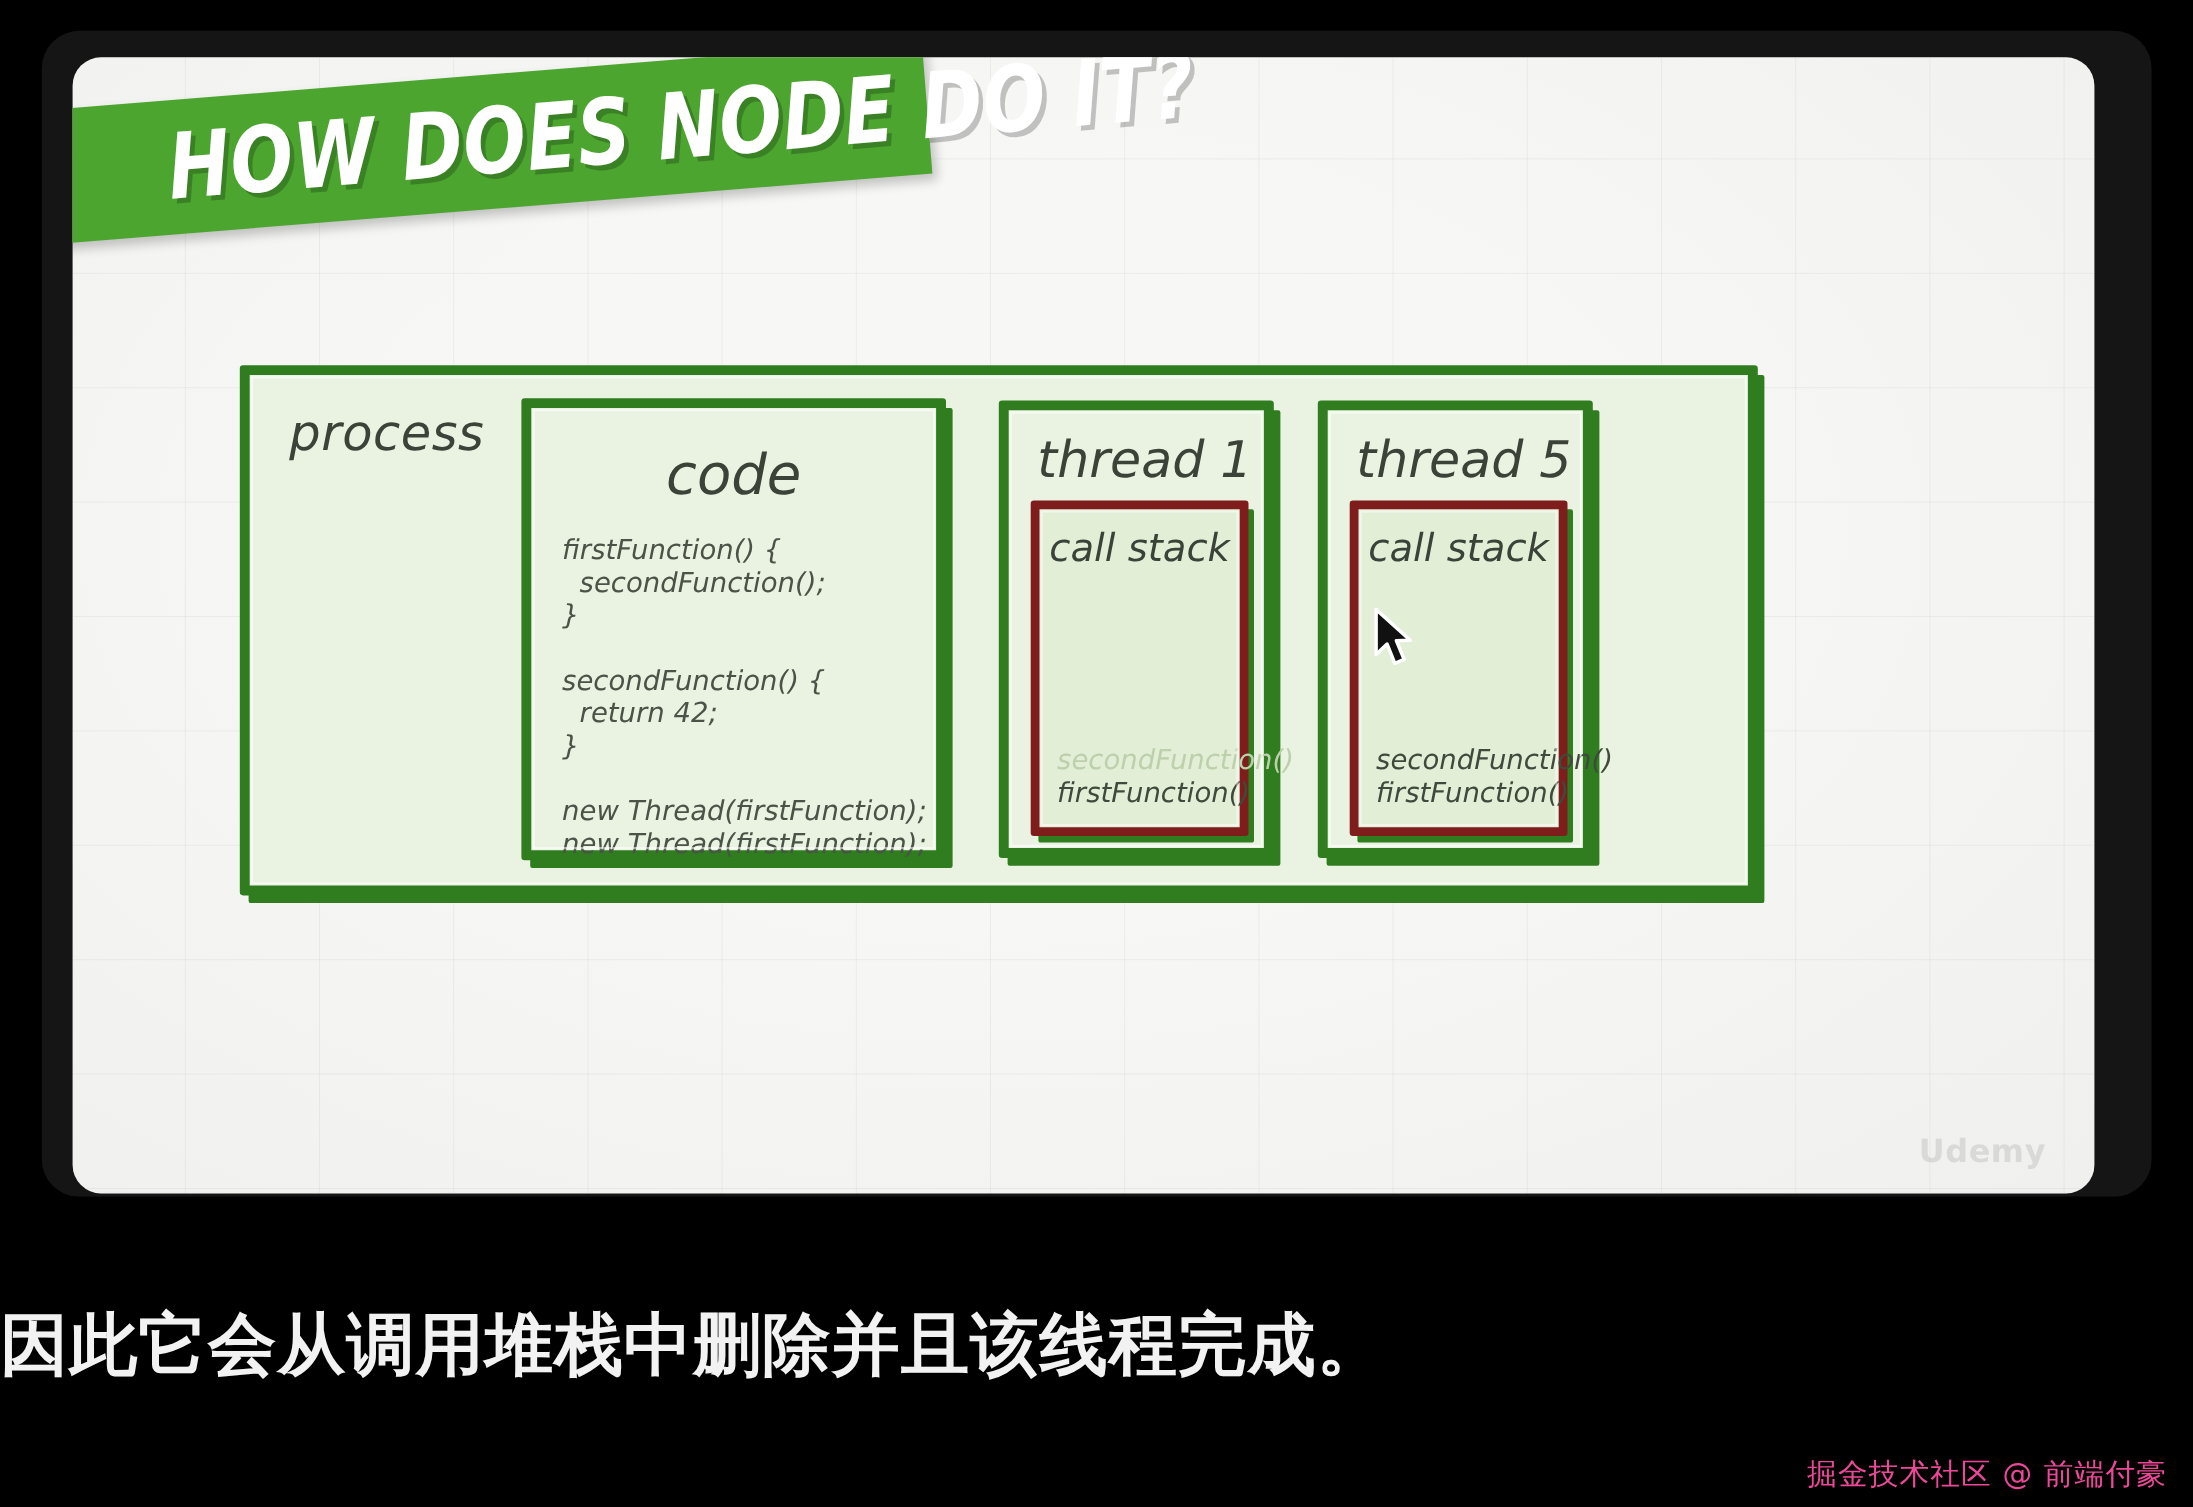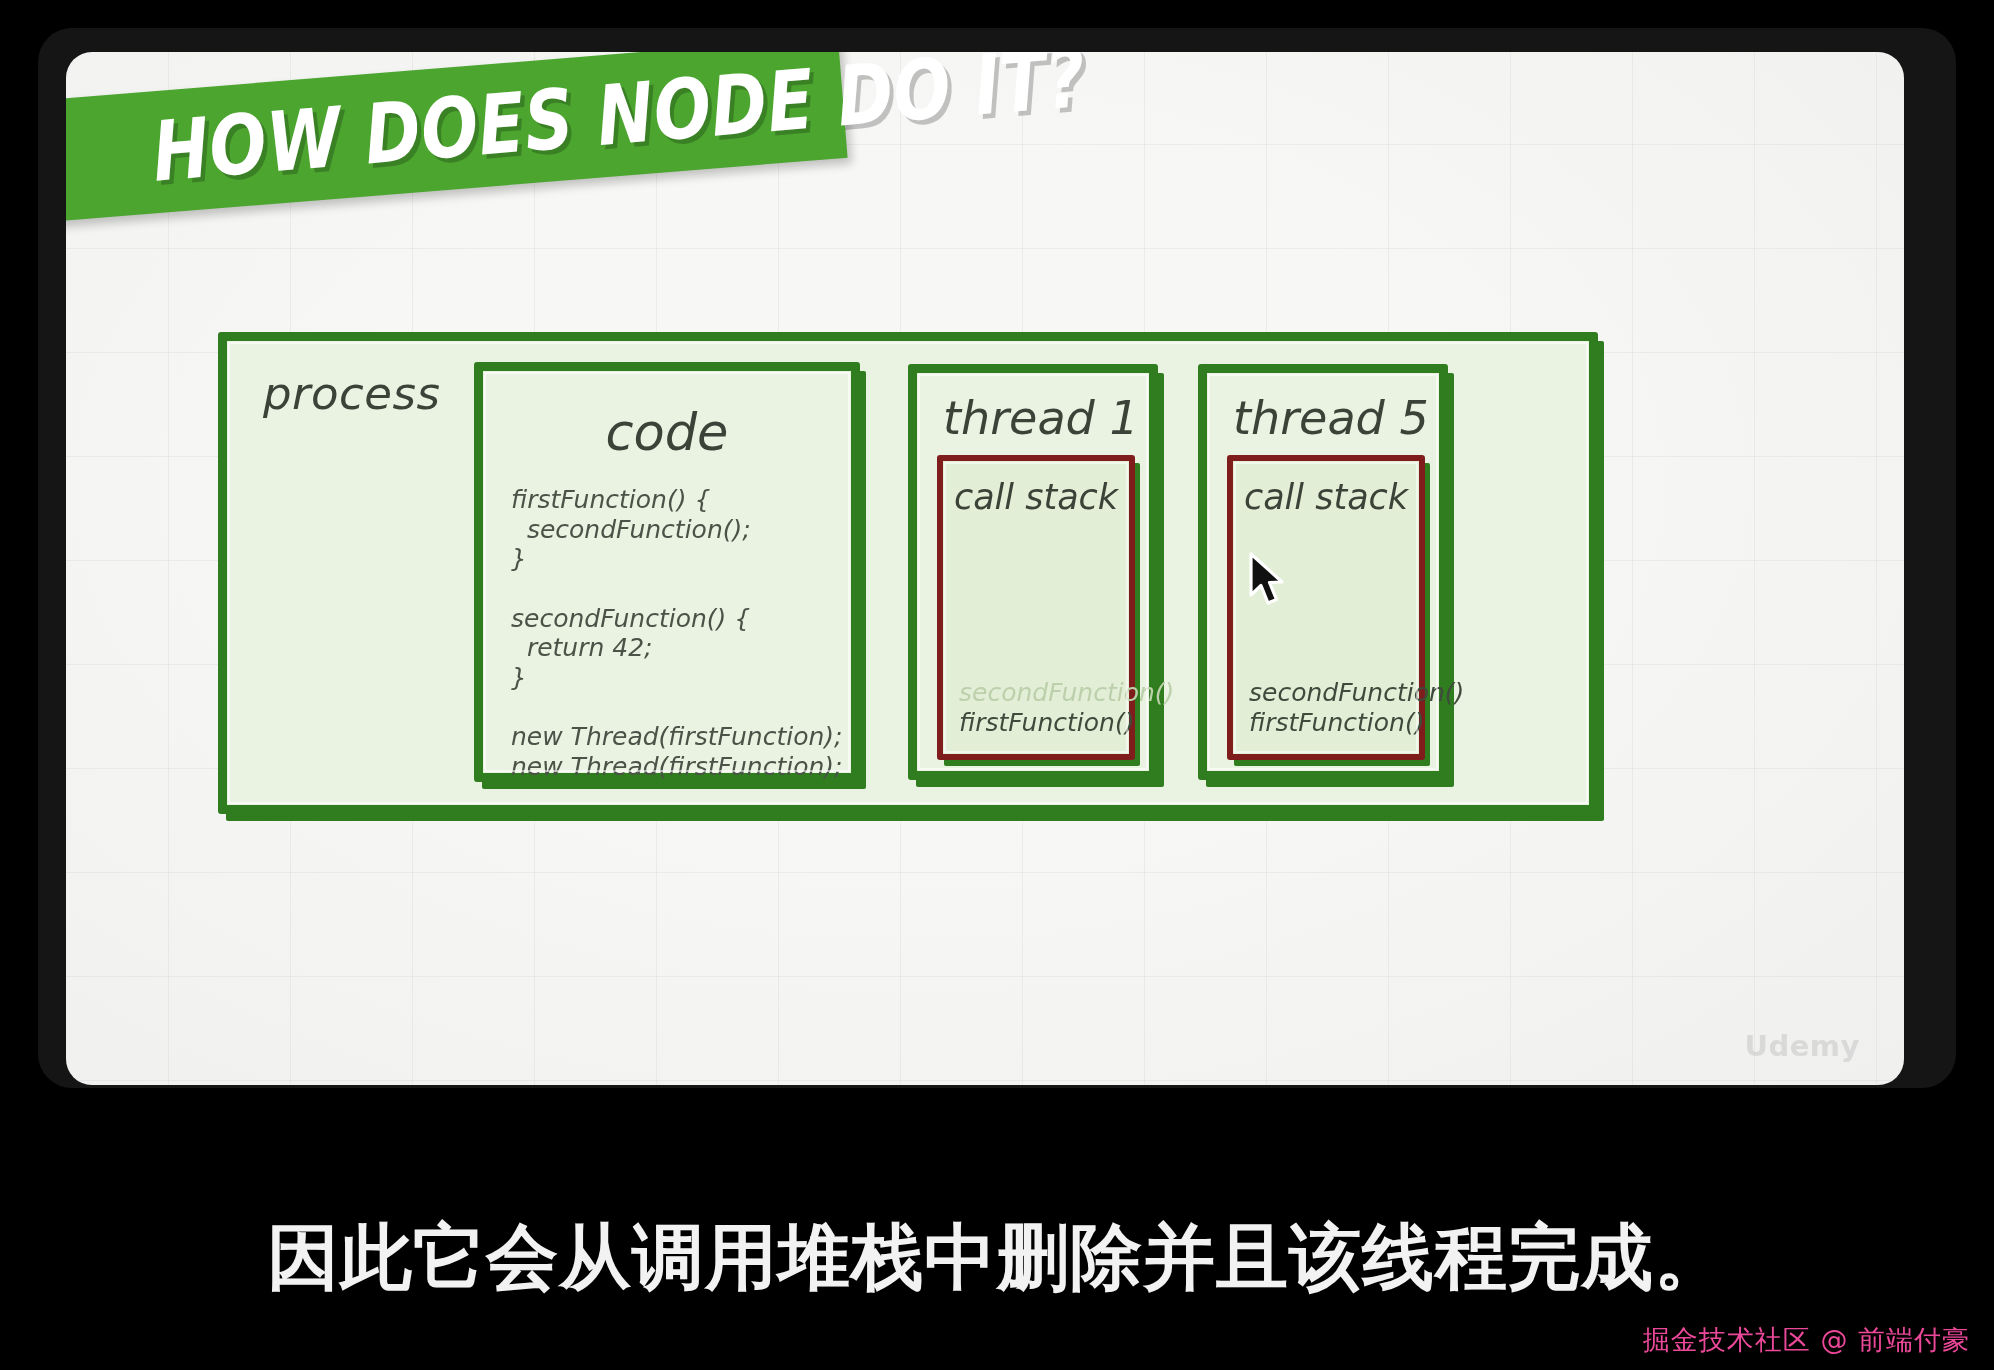"call stack" .callstack-box { border: 6px solid #7f1d1d -> 8px solid #7f1d1d }
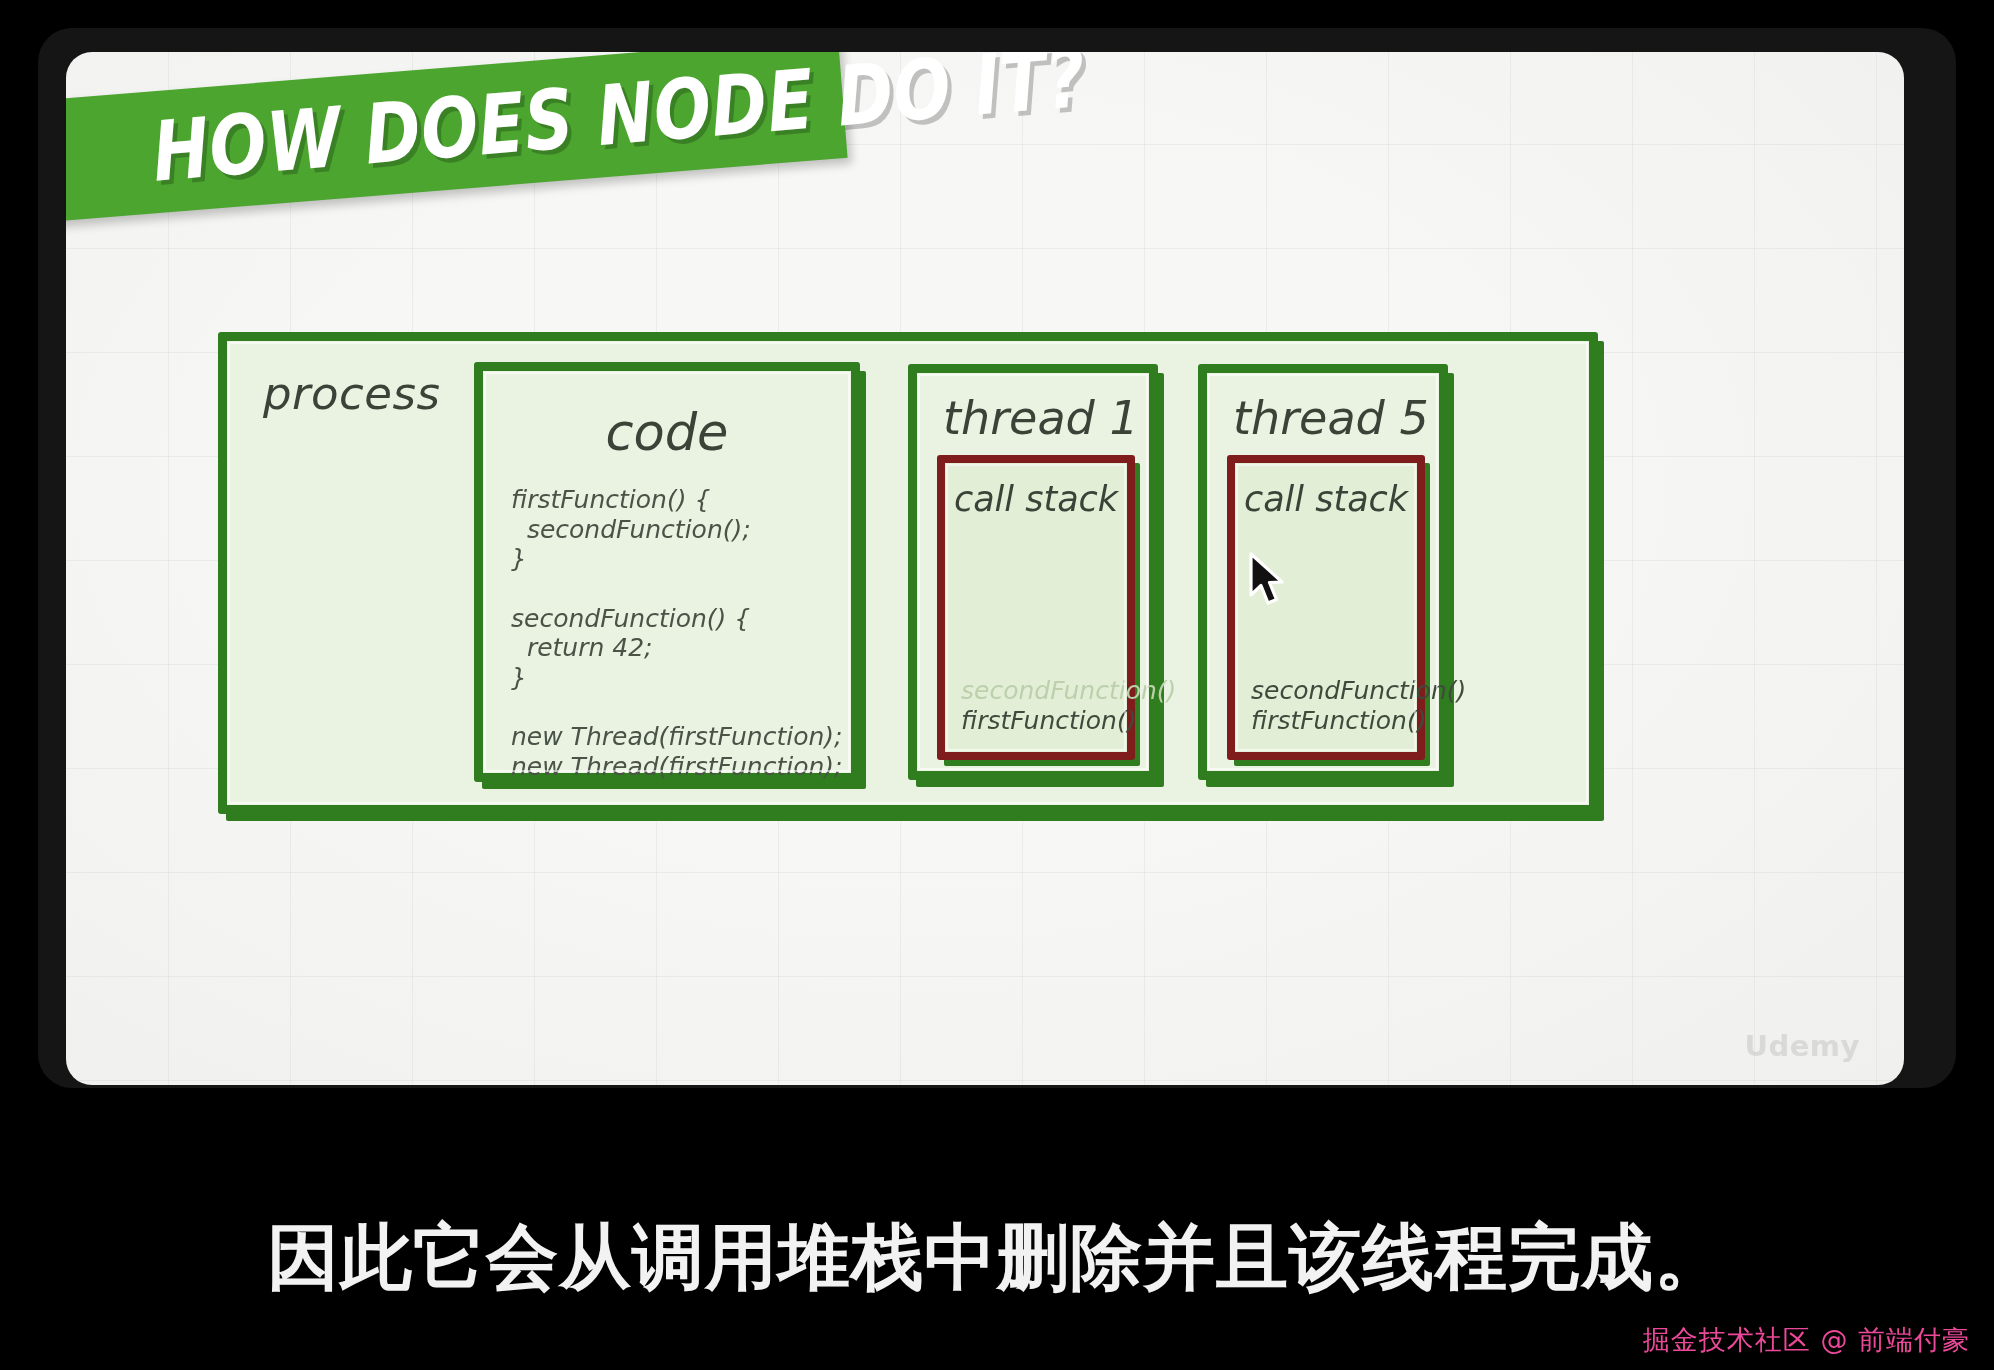"因此它会从调用堆栈中删除并且该线程完成。" #subtitle-text { font-size: 72px -> 62px; text-align: center -> none; top: 122px -> 93px }
